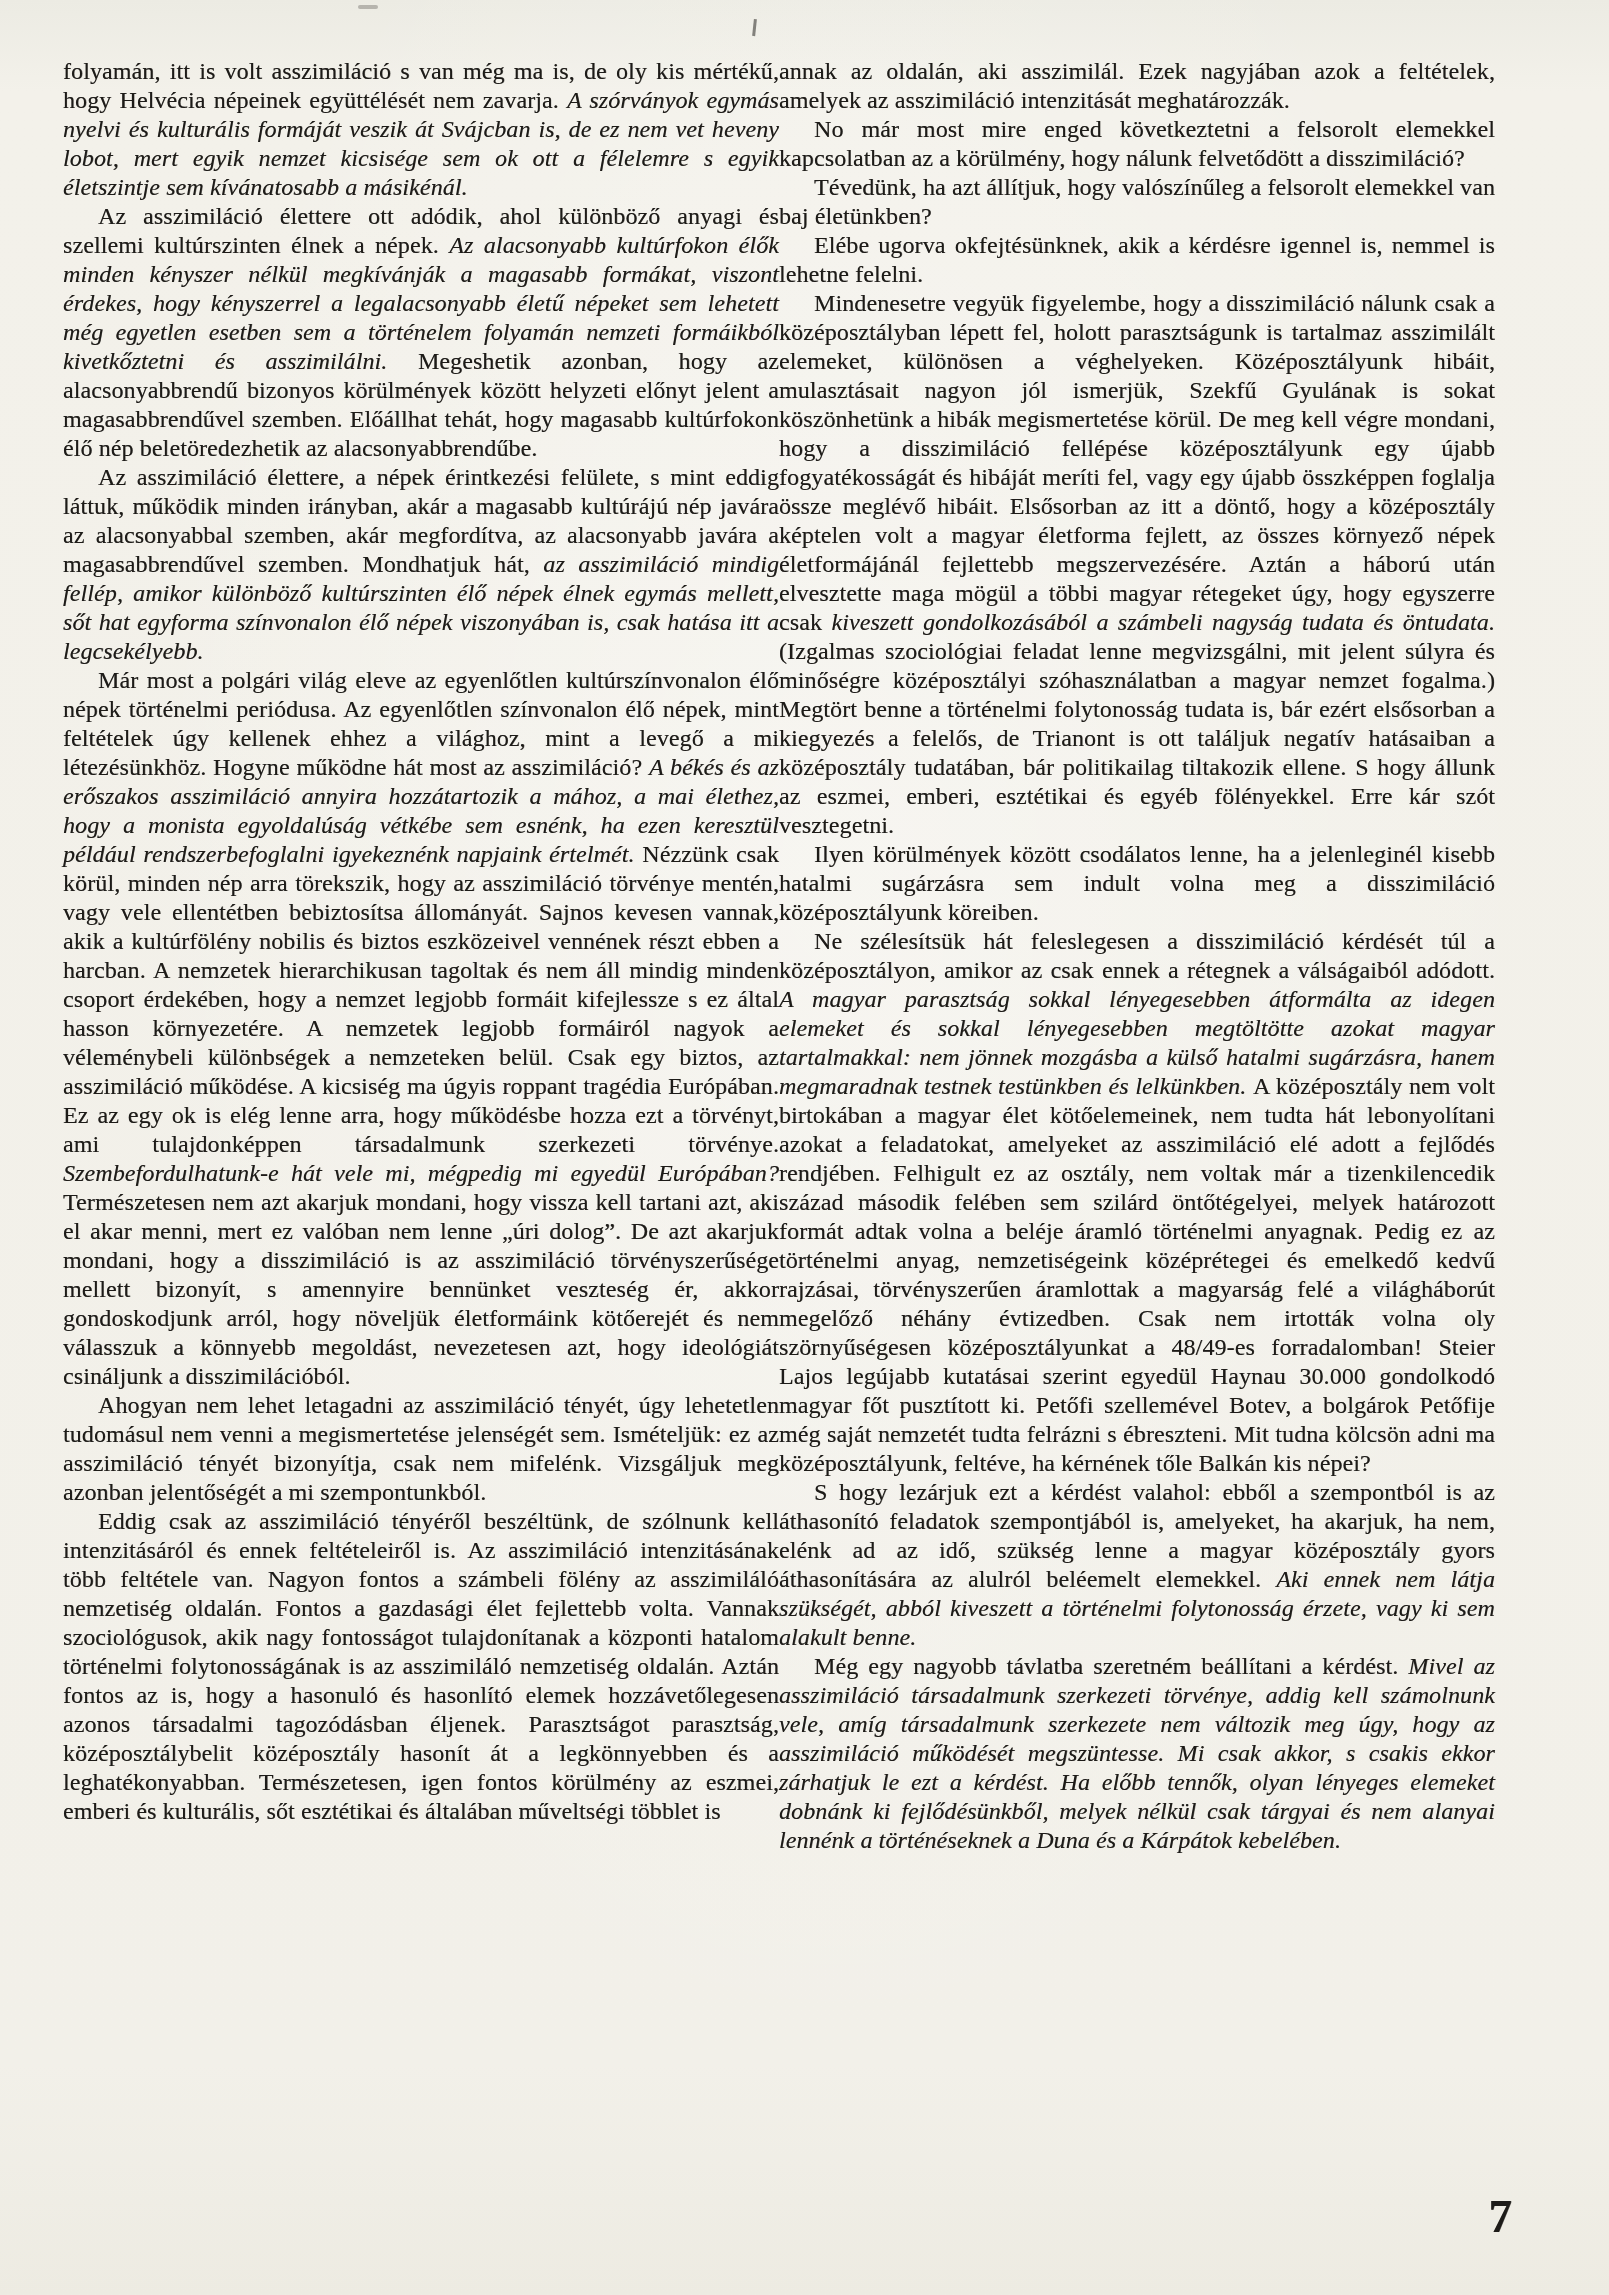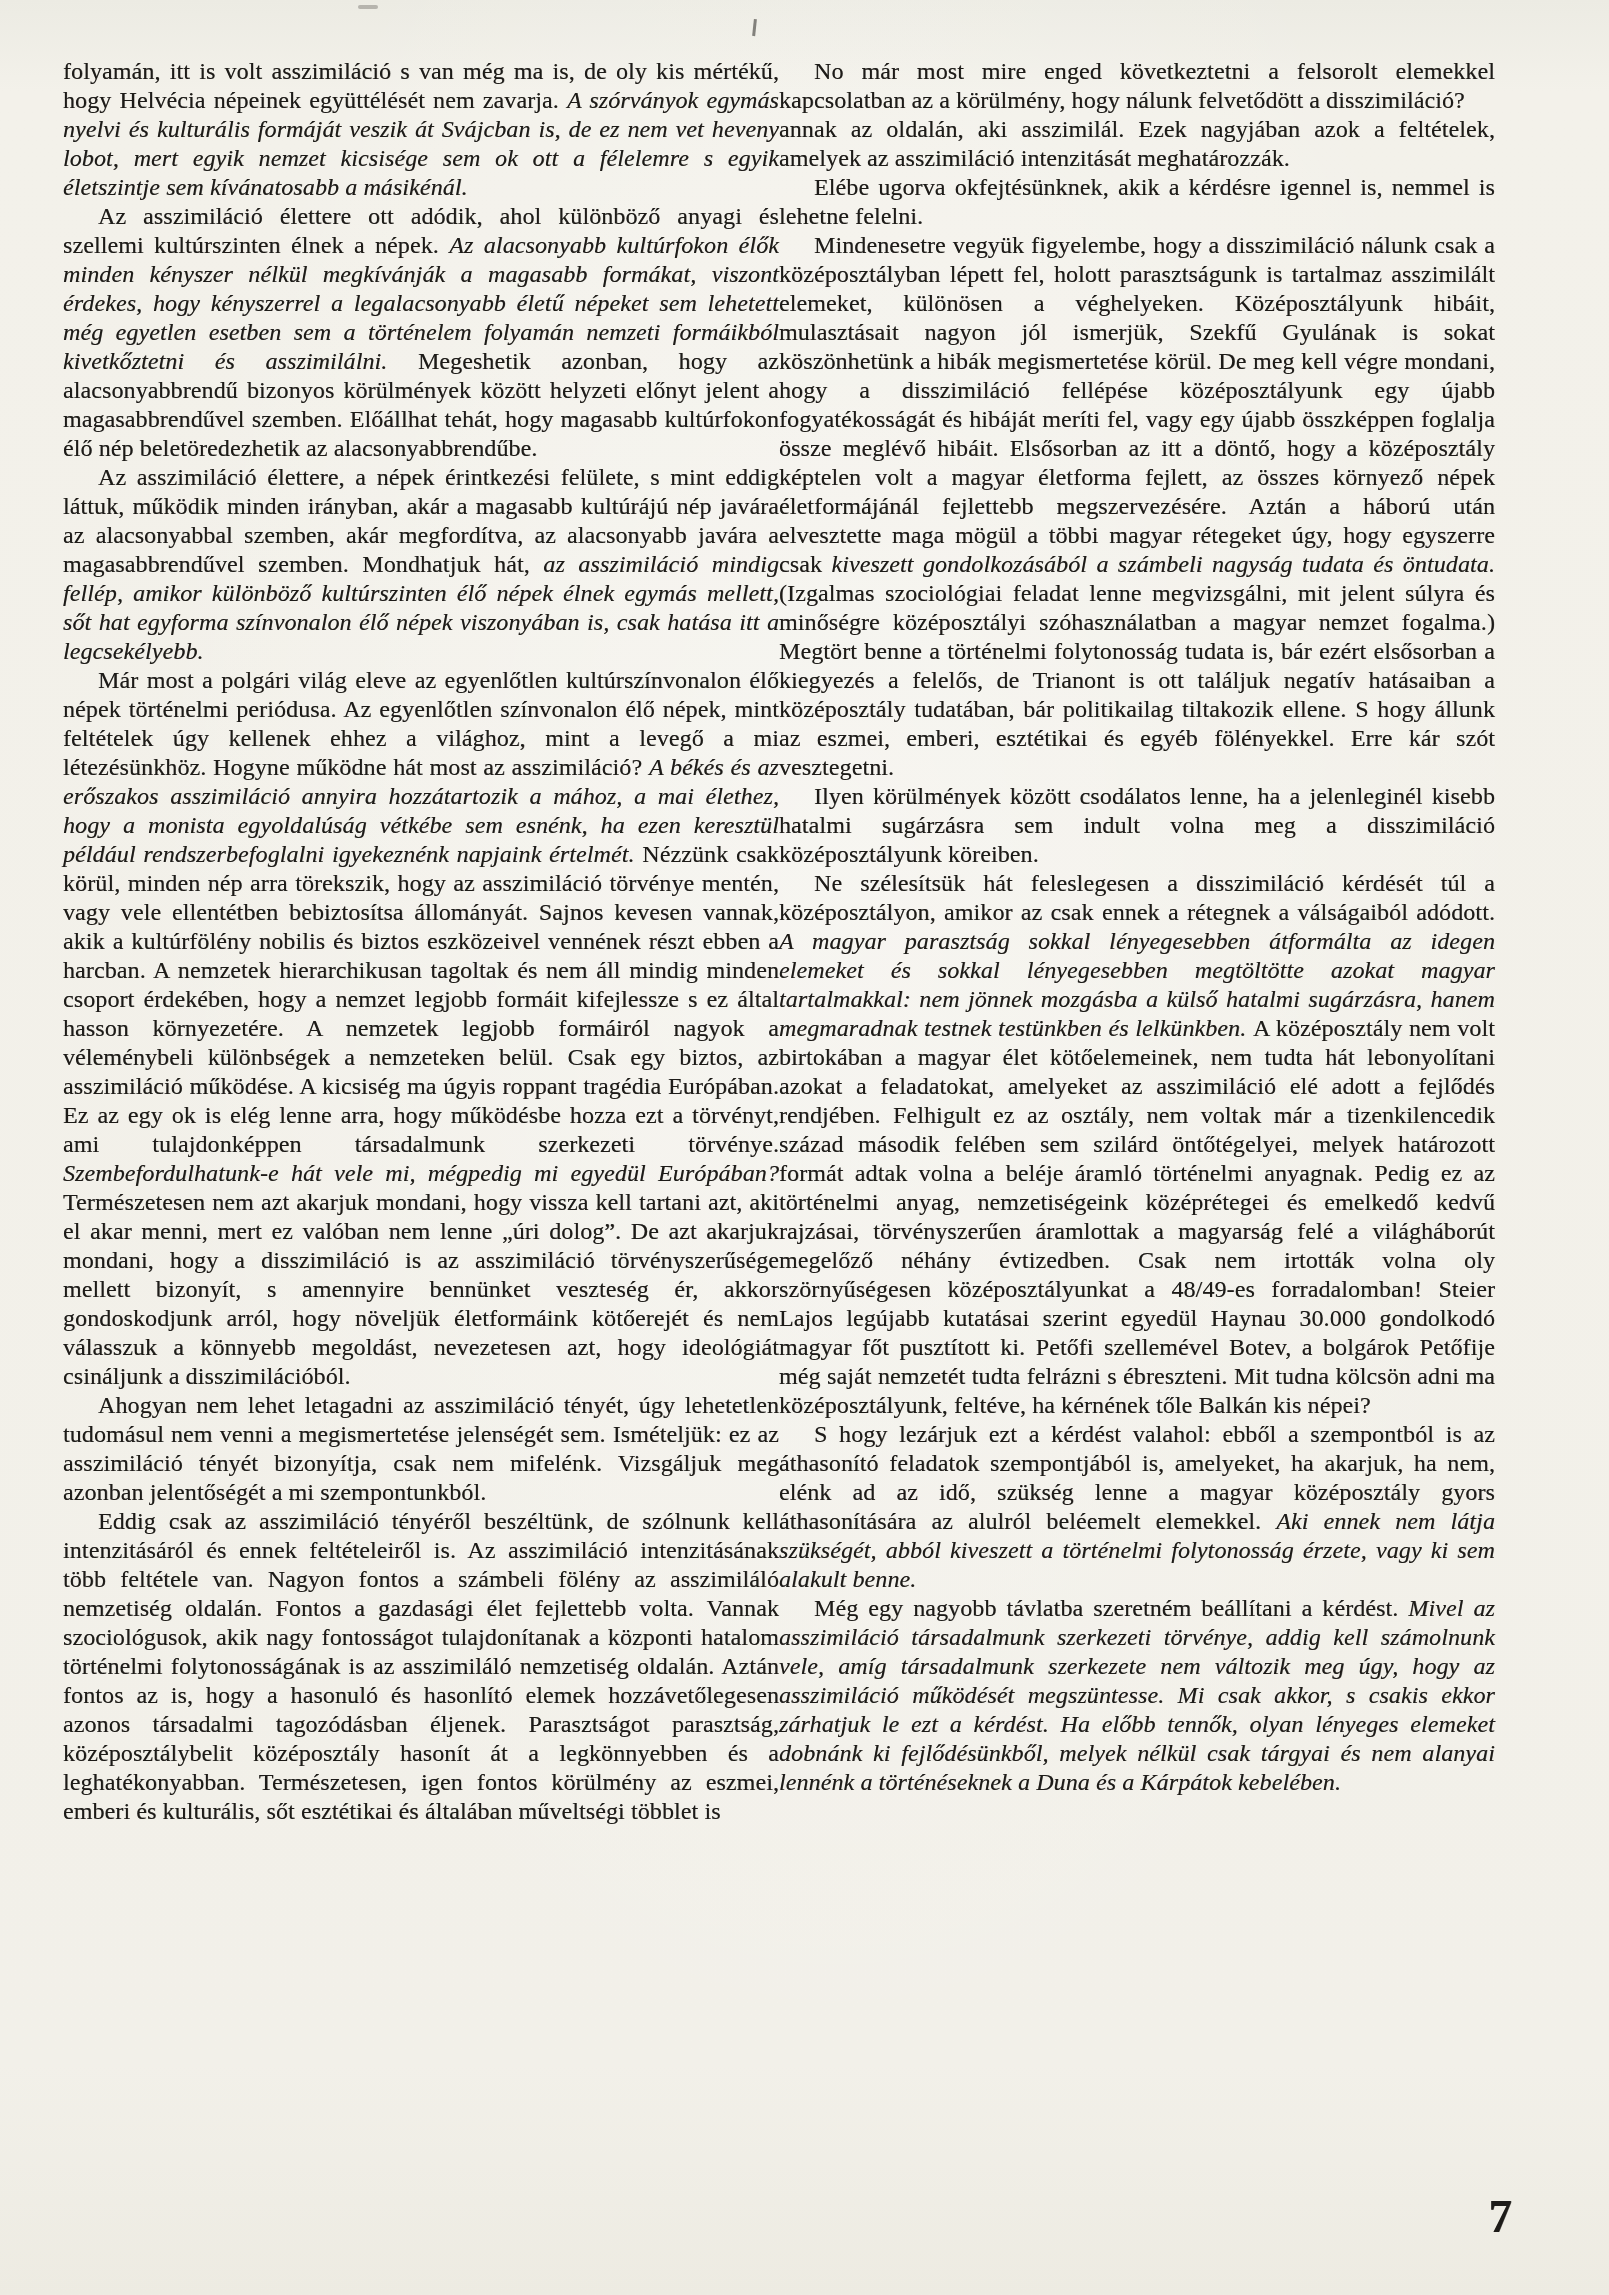"No már most mire enged" p.para { order: before "annak az oldalán, aki asszimilál." -> after "annak az oldalán, aki asszimilál." }
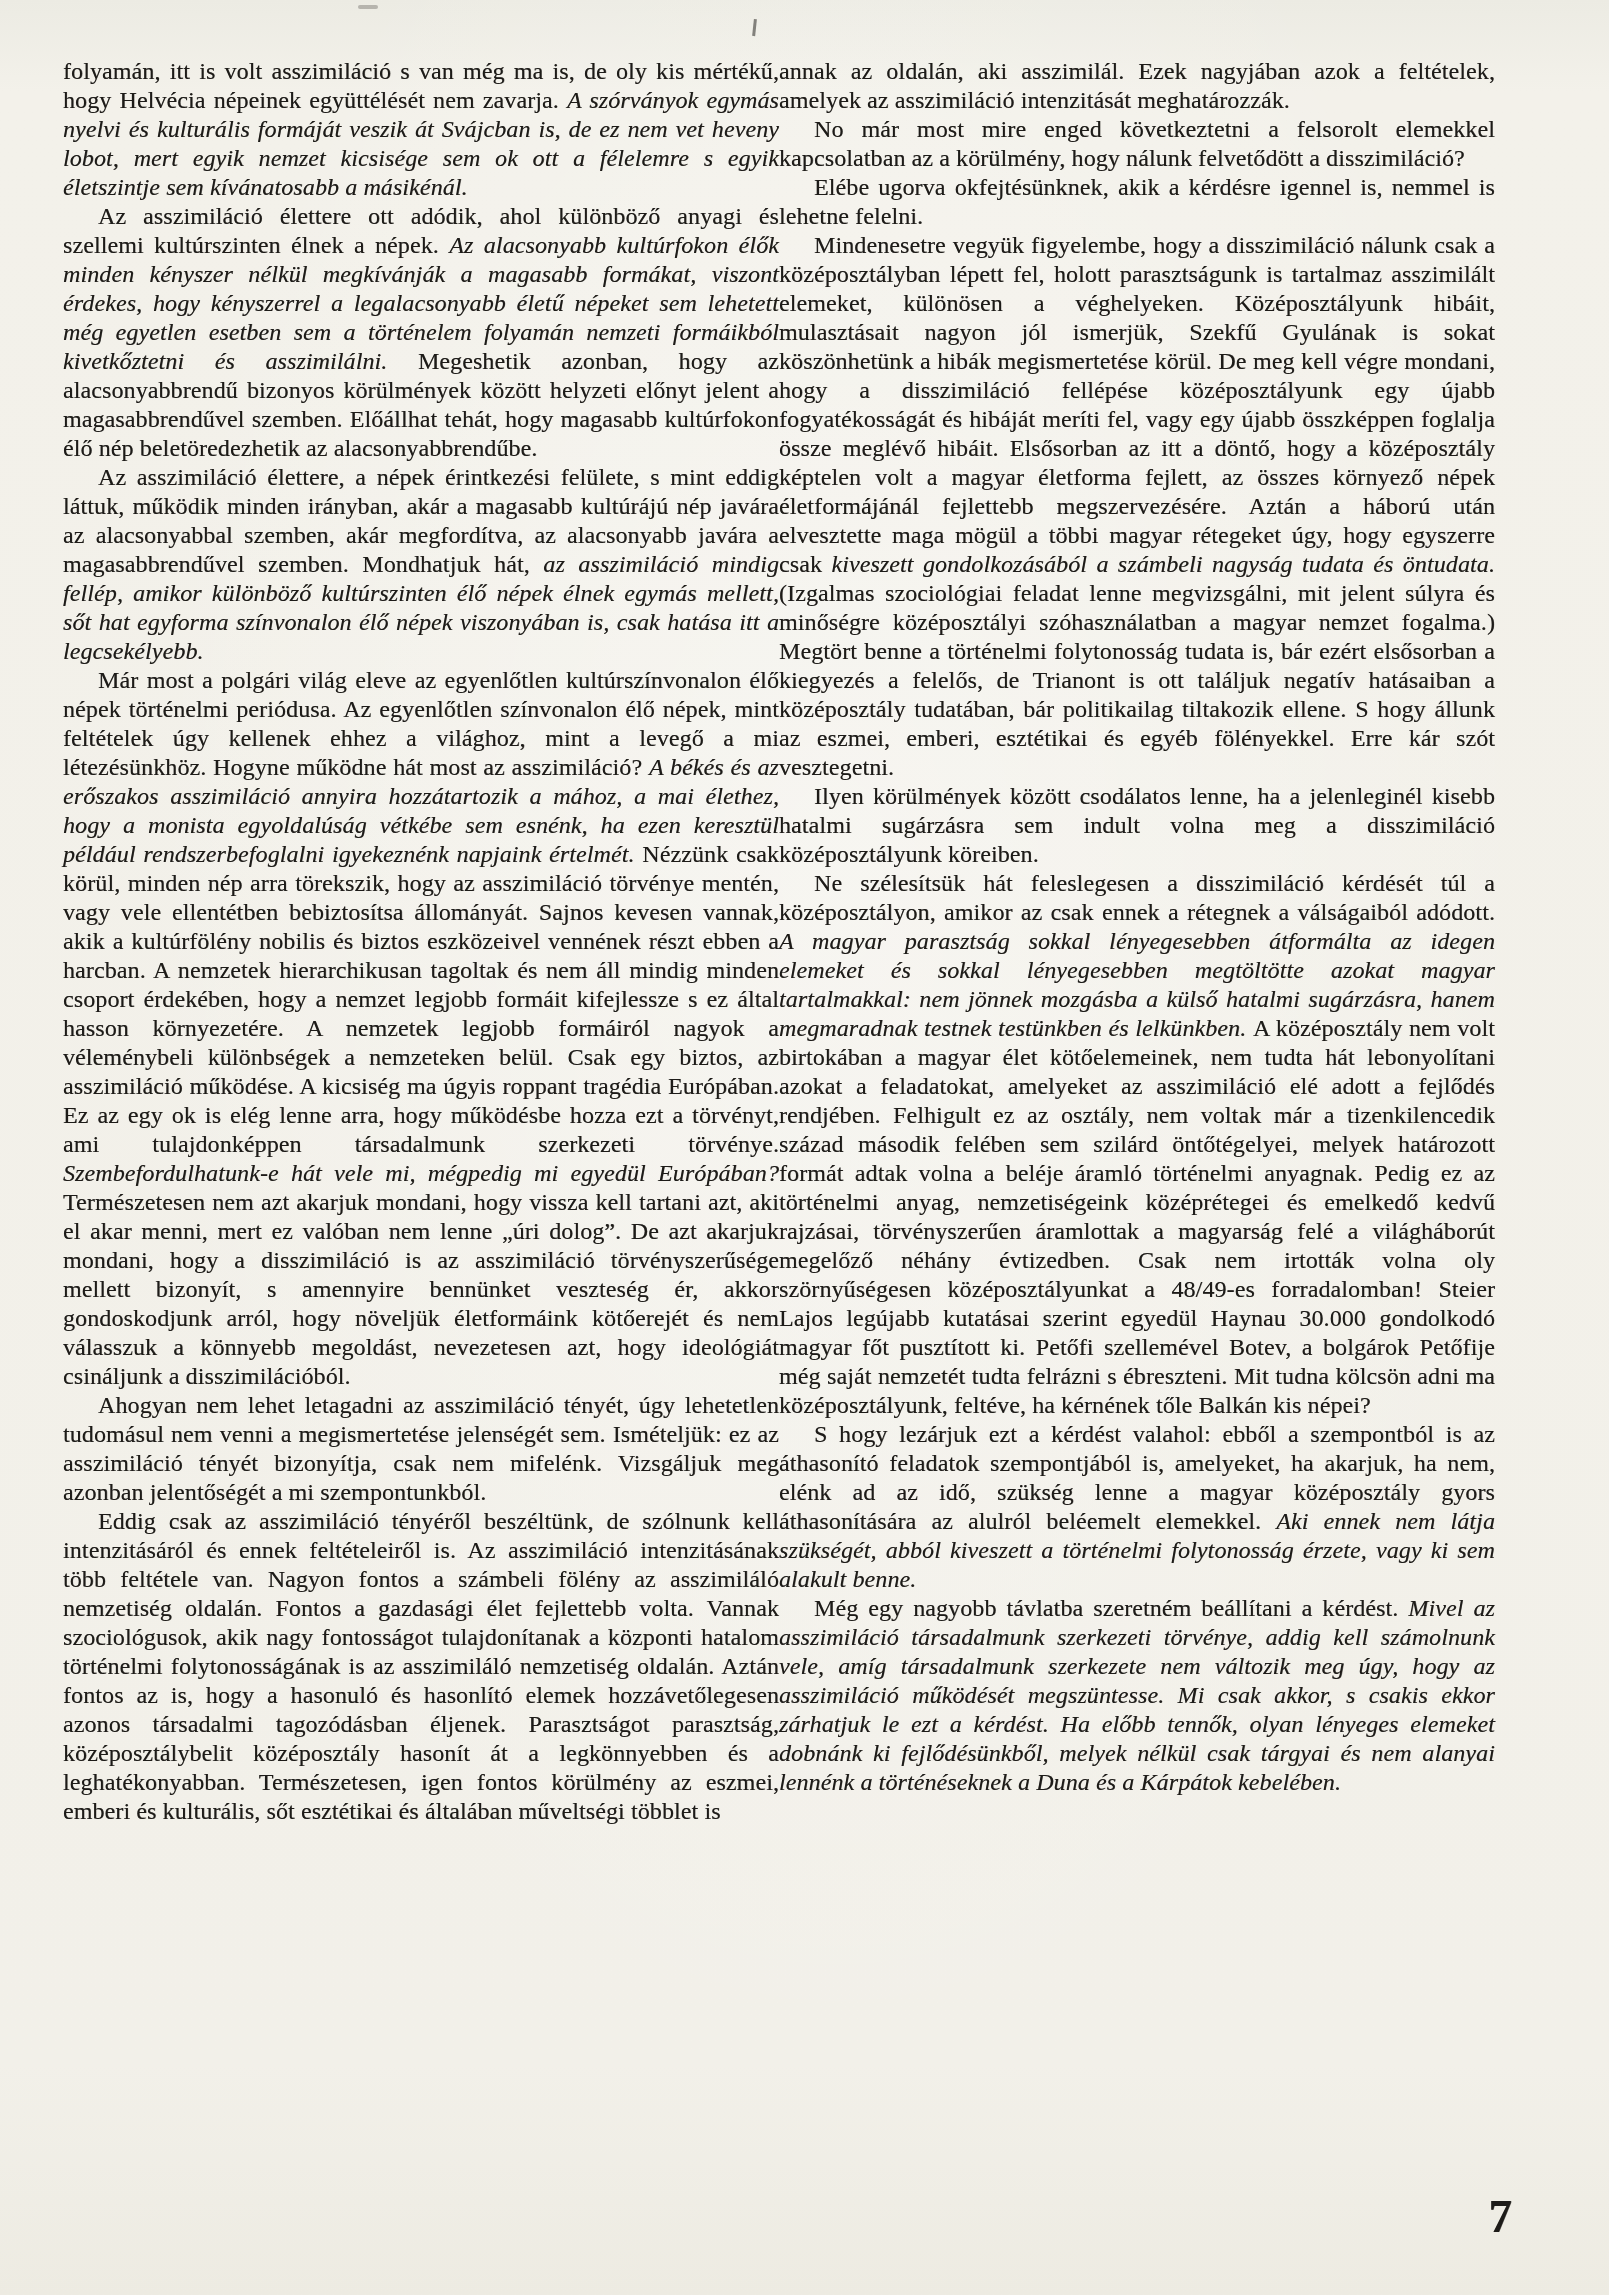"Tévedünk, ha azt állítjuk, hogy" p.para { html: none -> <p><span>Tévedünk, ha azt állítjuk, hogy valószínűleg a felsorolt elemekkel van baj életünkben?</span></p> }
